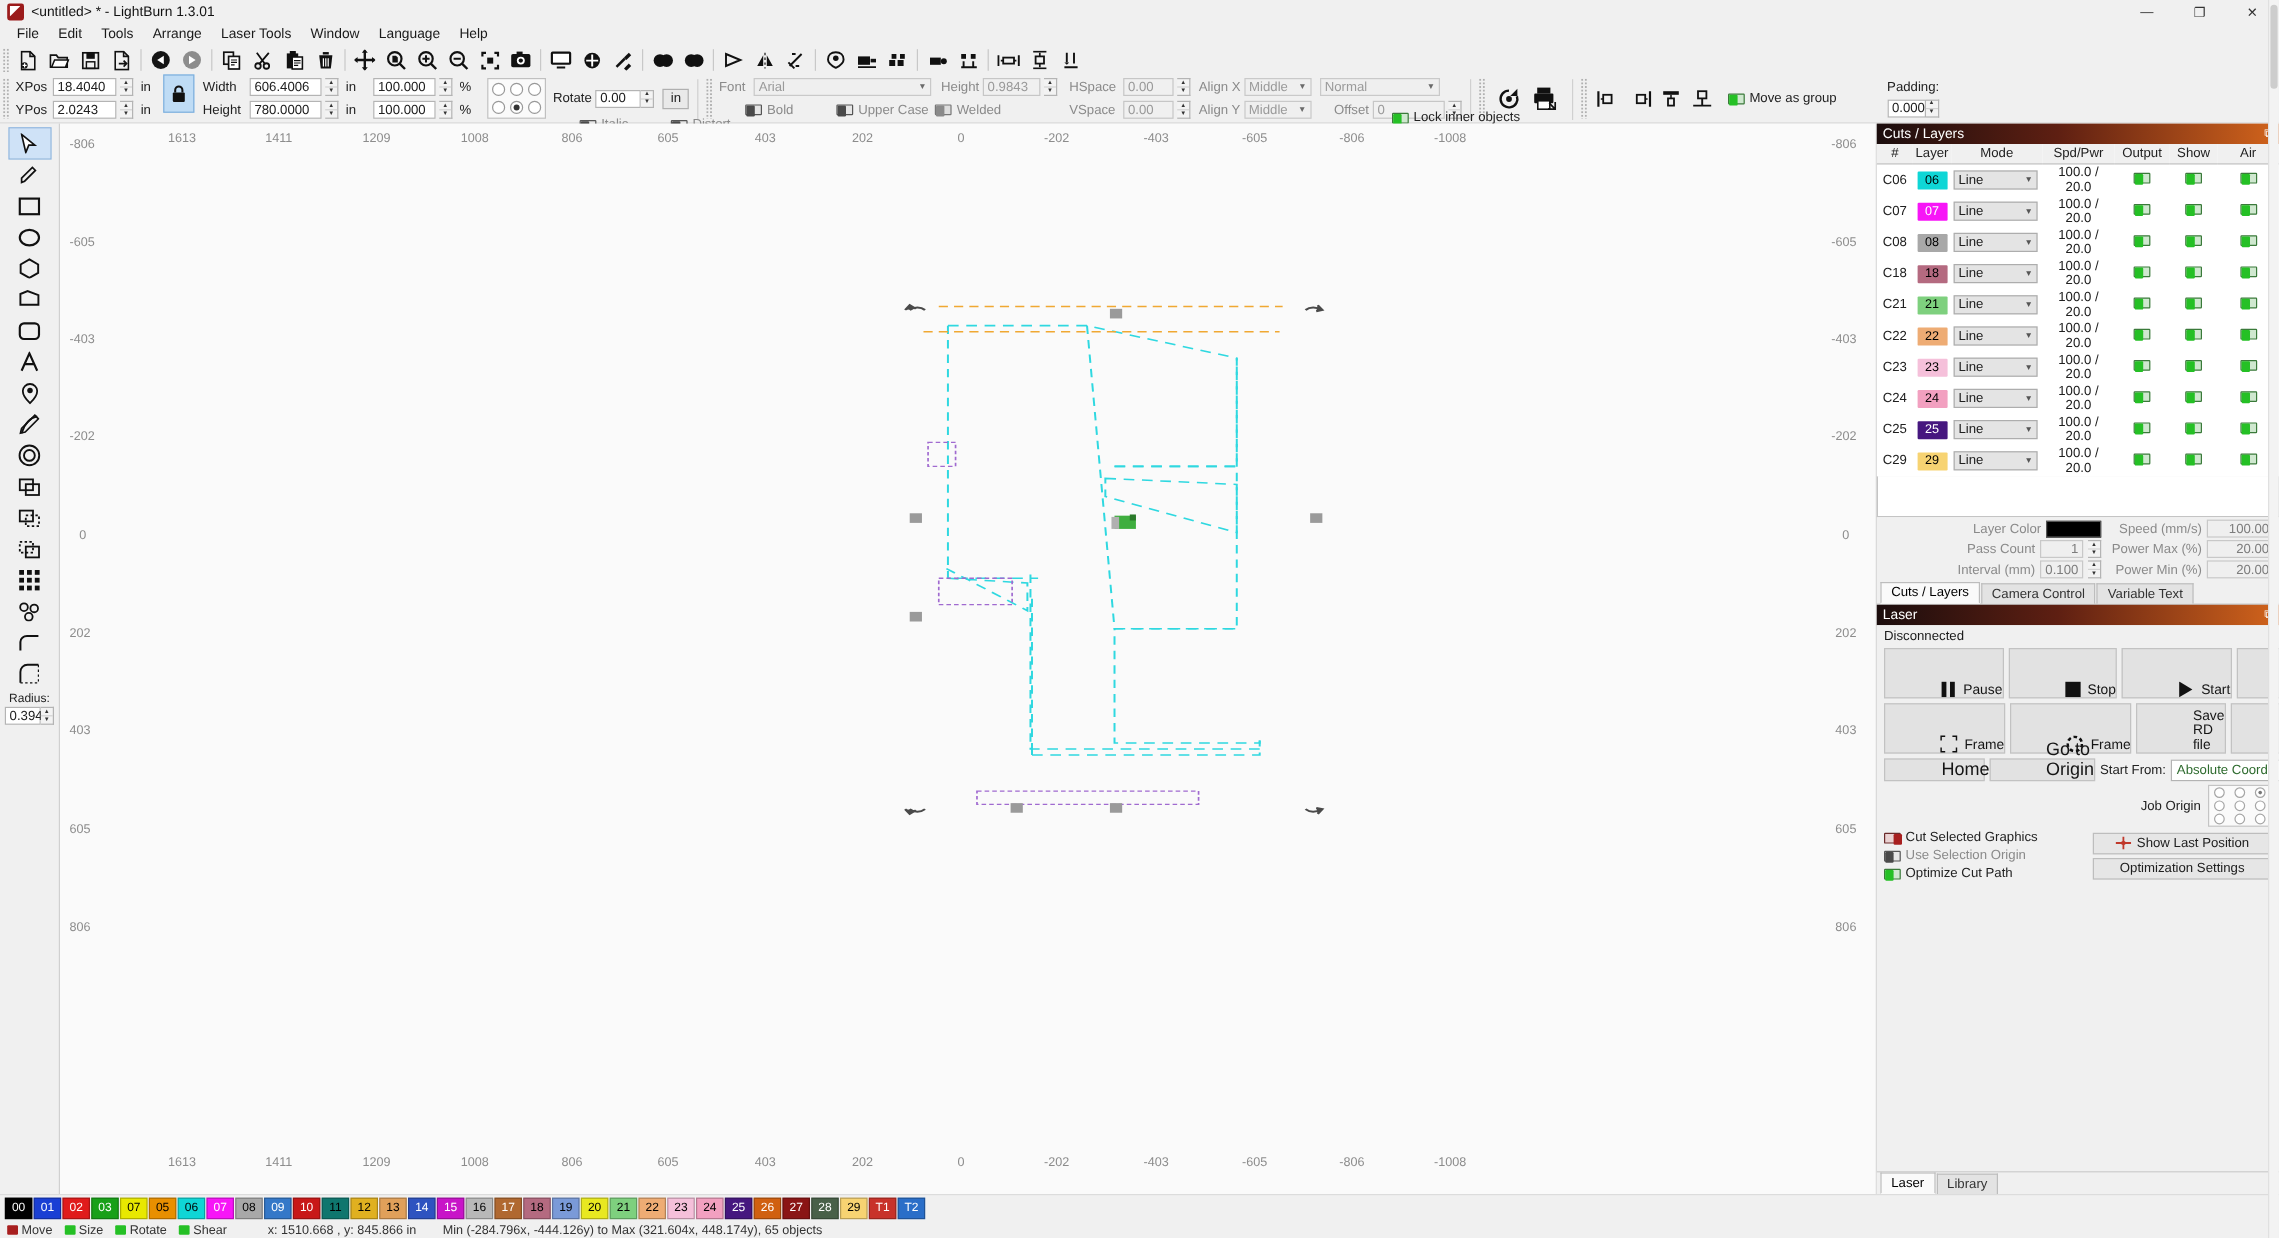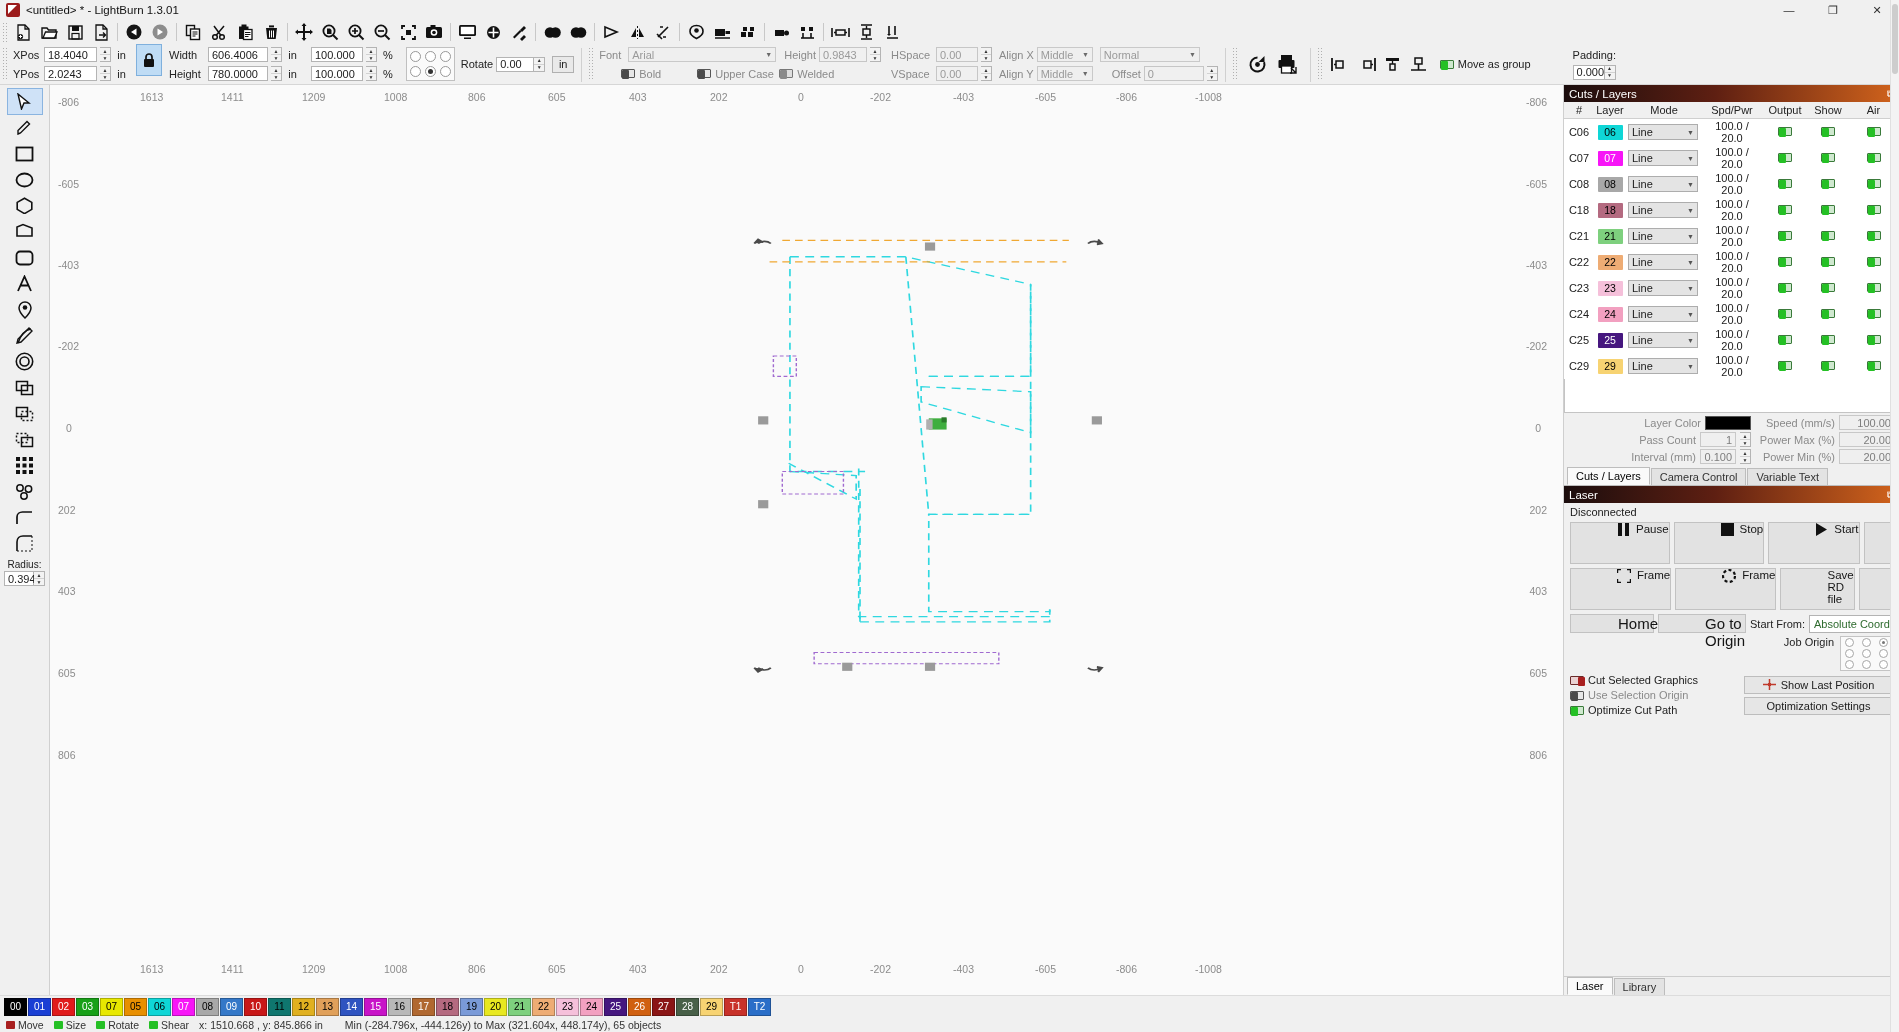"File" div.menubar { html: none -> <div> <div>File</div> <div>Edit</div> <div>Tools</div> <div>Arrange</div> <div>Laser Tools</div> <div>Window</div> <div>Language</div> <div>Help</div> </div> }
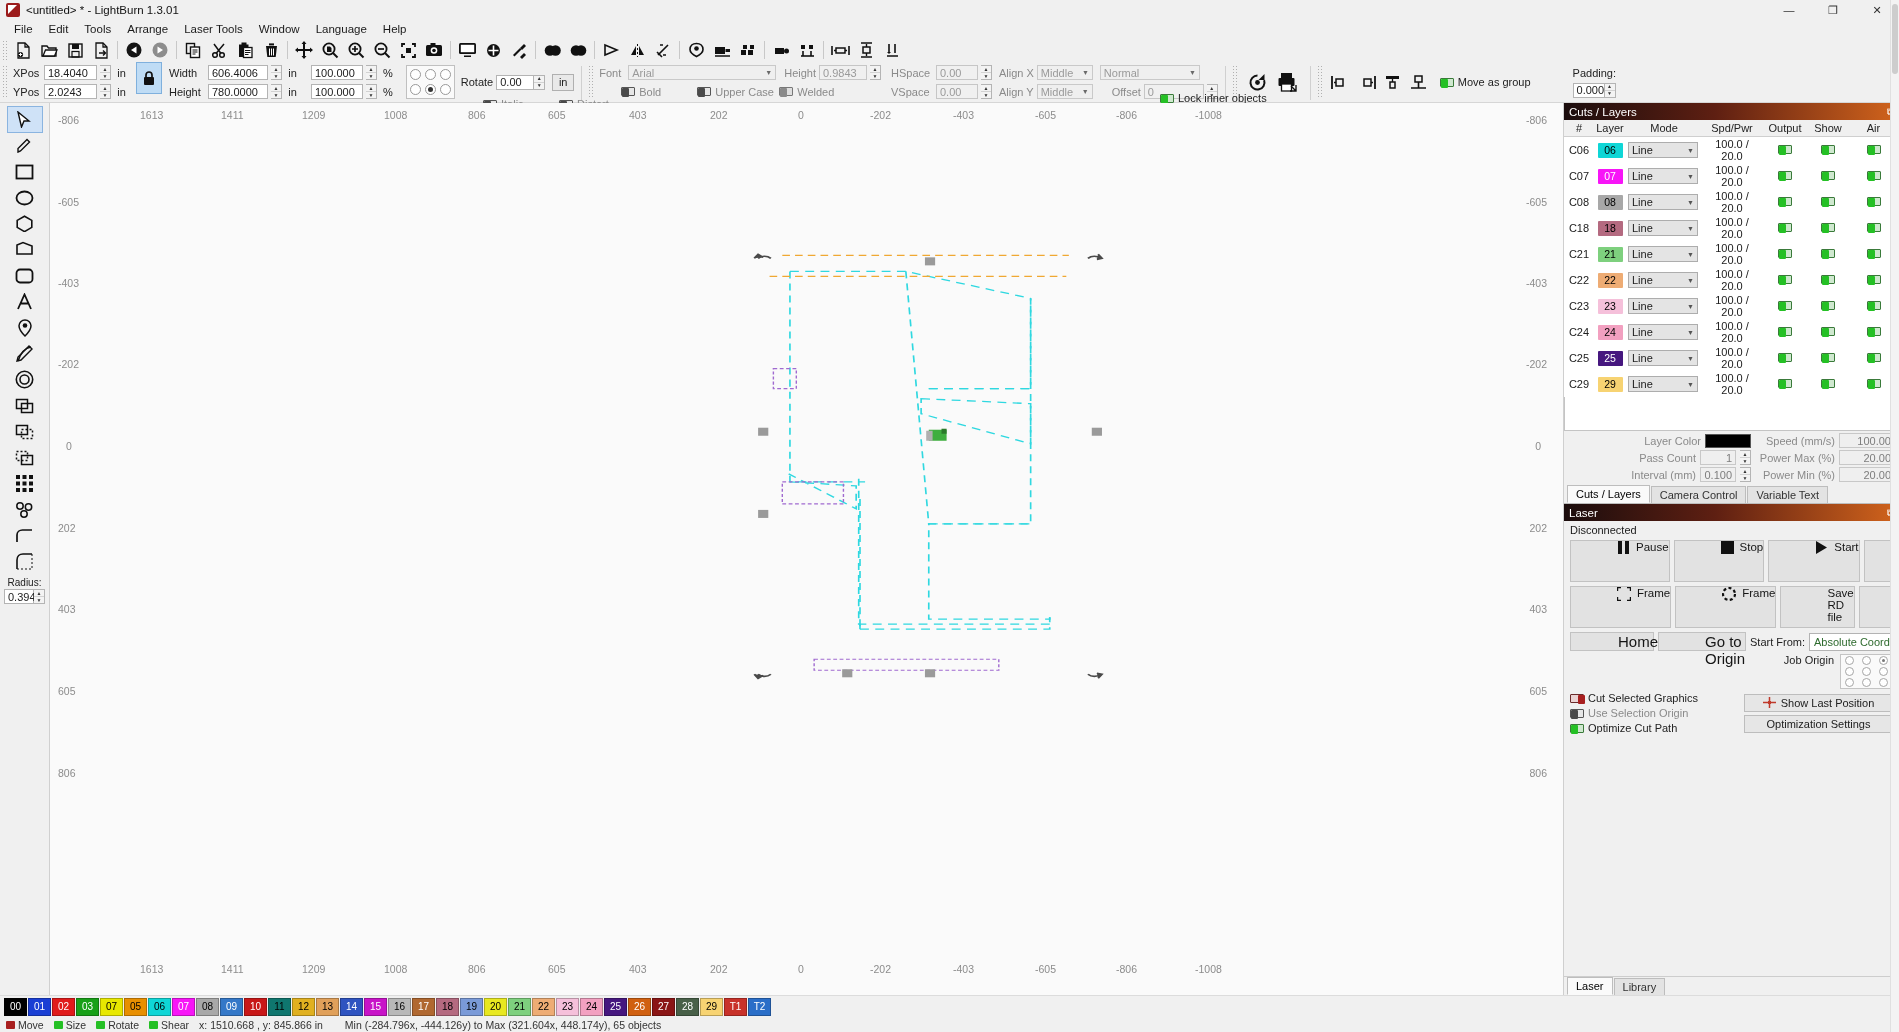"Pause" .lbtn { align-items: flex-start -> flex-end }
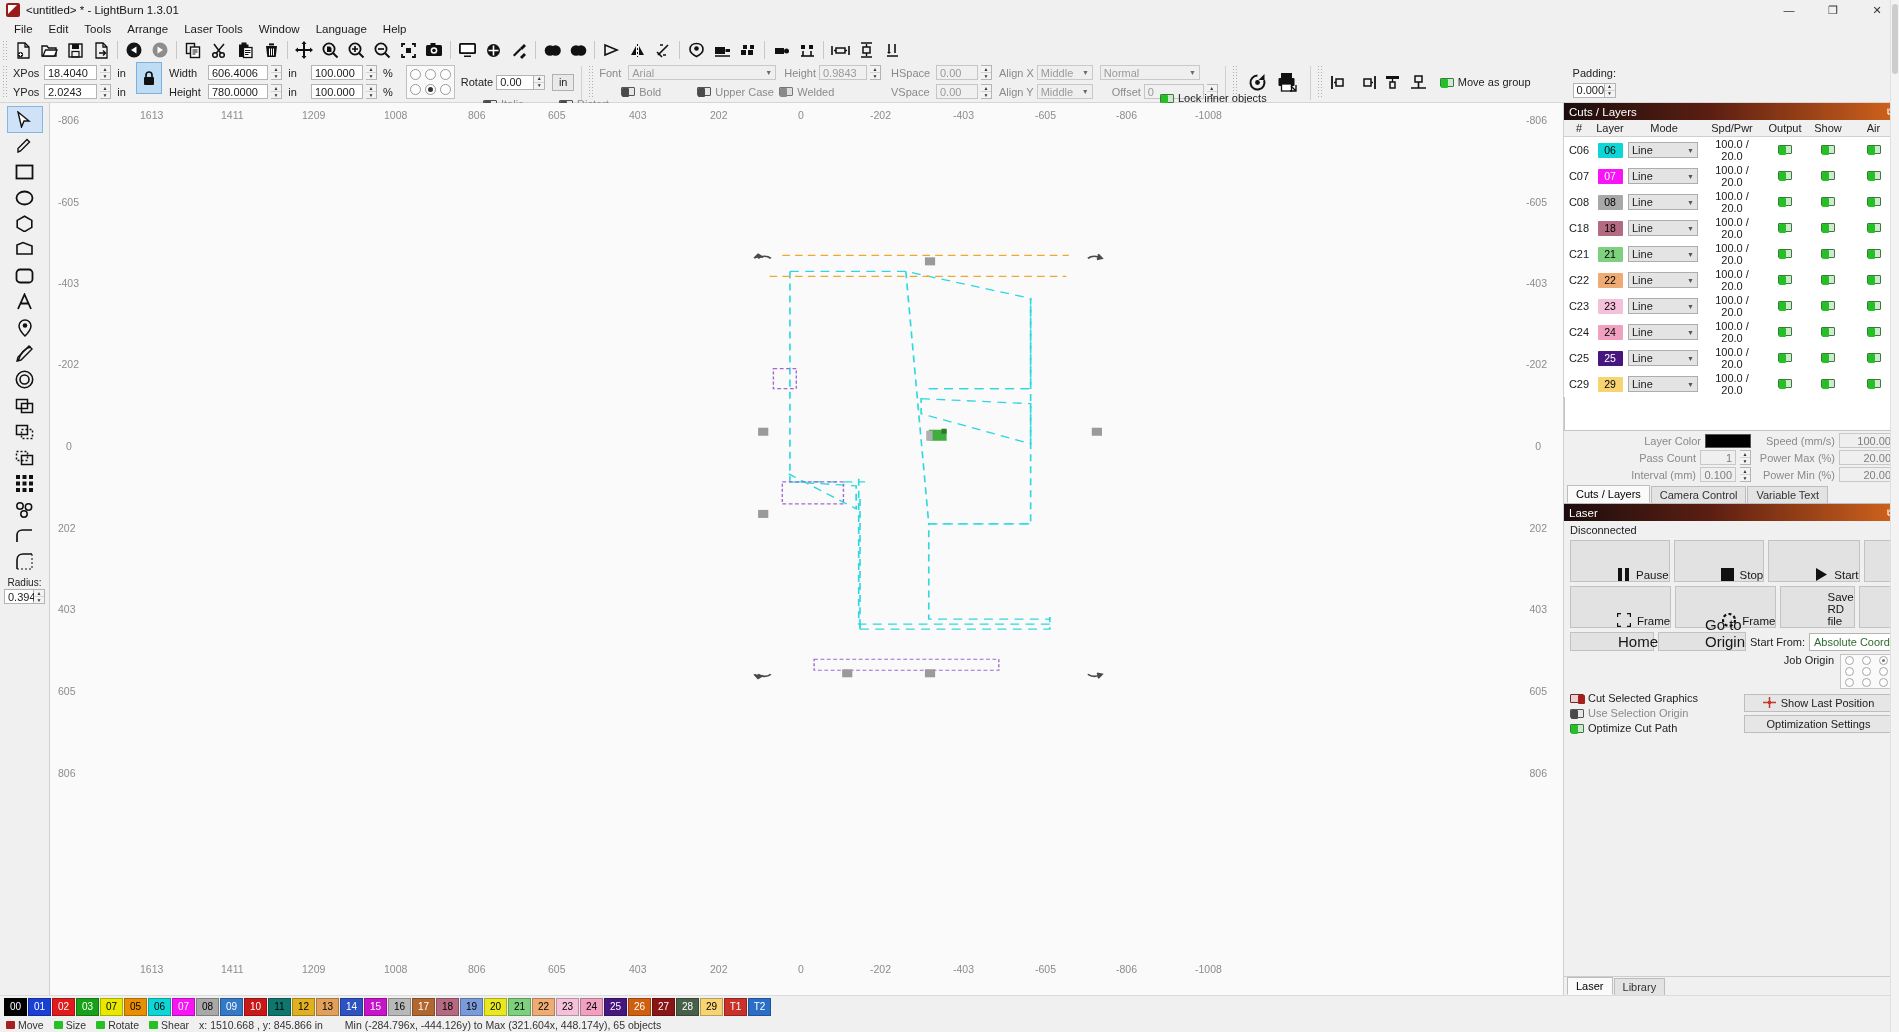"Job Origin" .joborigin { align-items: flex-start -> center }
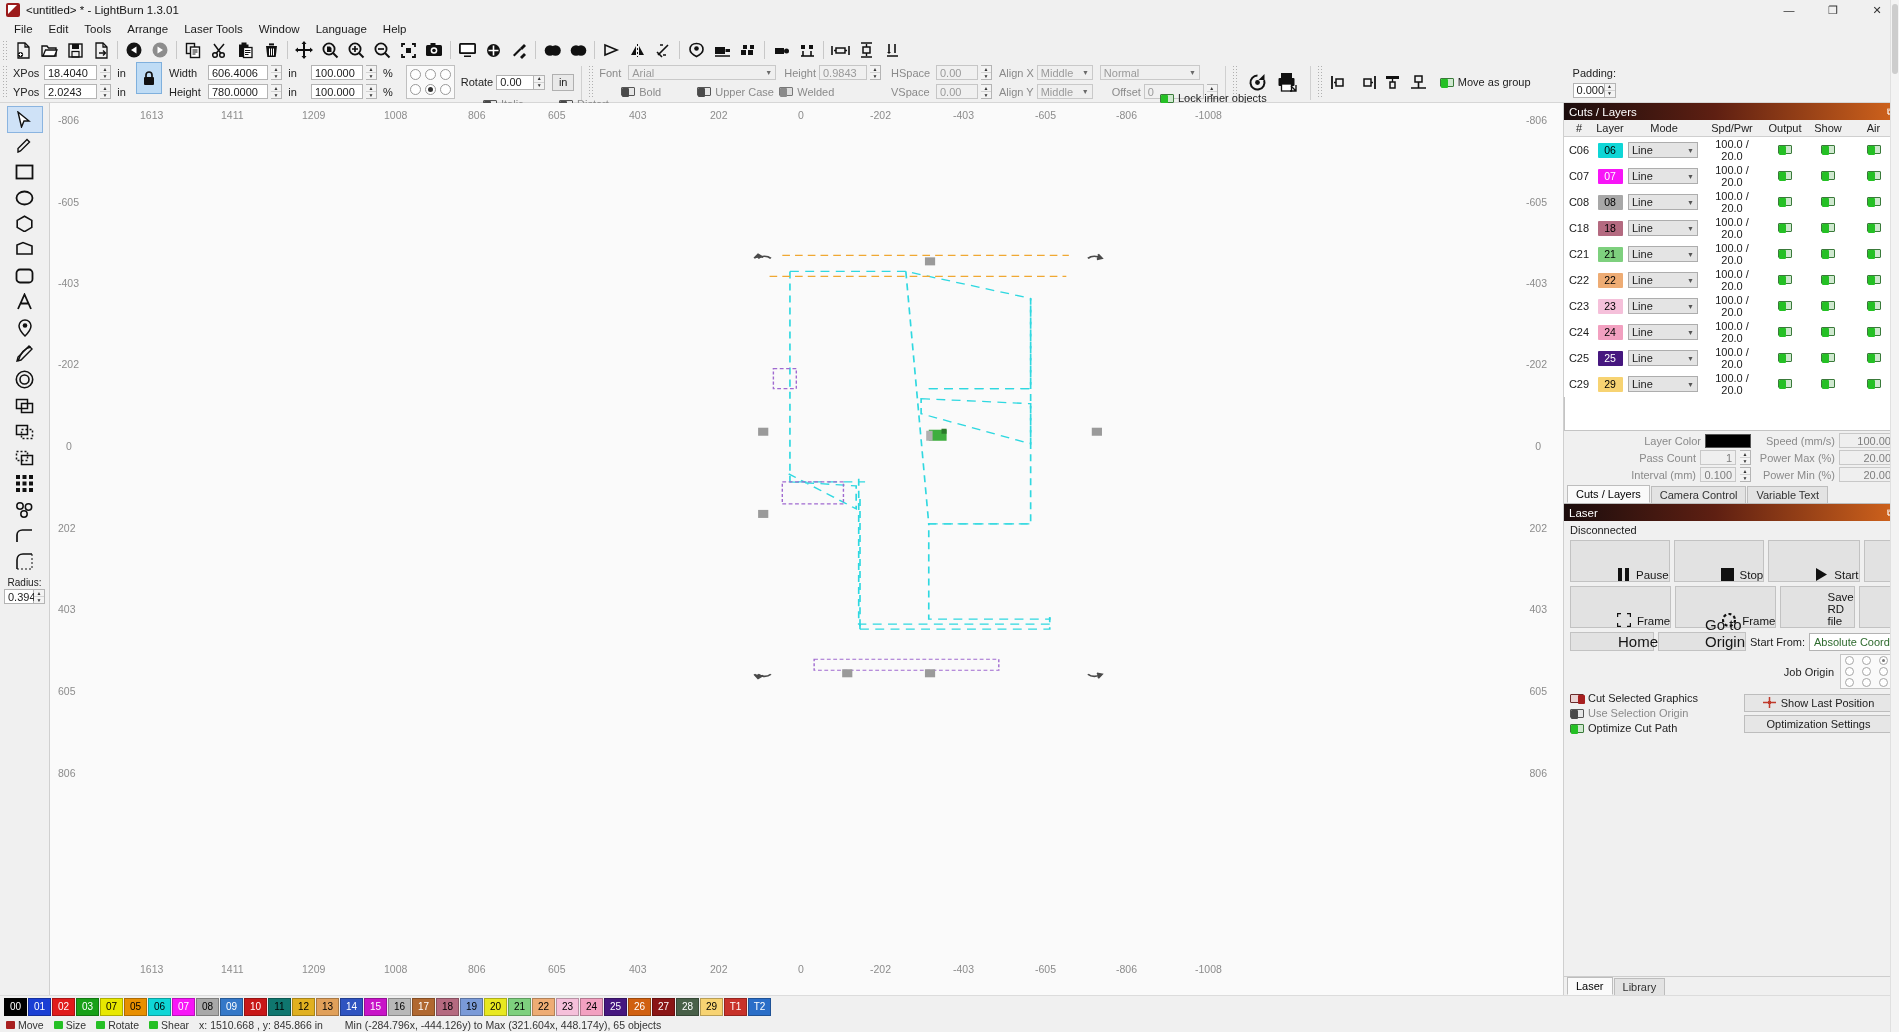"x: 1510.668 , y: 845.866" div { margin-left: 0 -> 24px }
